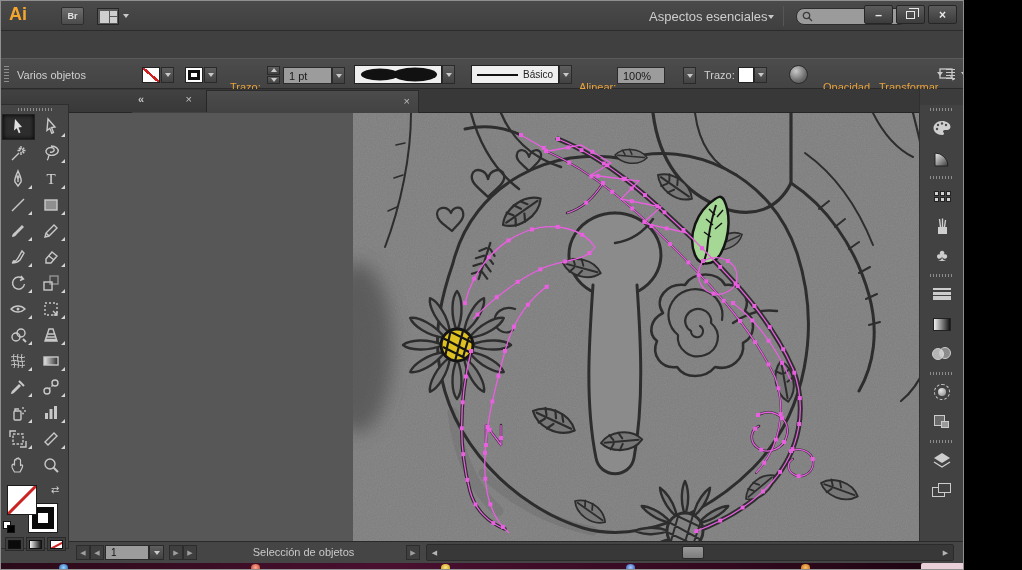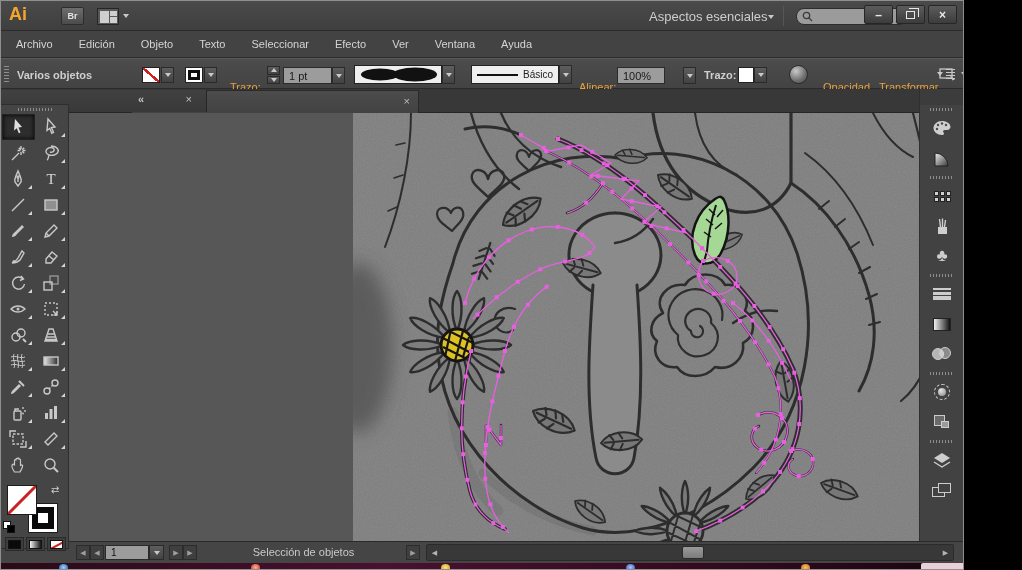"Archivo" div.menubar { html: <div> <span>Archivo</span> <span>Edición</span> <span>Objeto</span> <span>Texto</span> <span>Seleccionar</span> <span>Efecto</span> <span>Ver</span> <span>Ventana</span> <span>Ayuda</span> </div> -> none }
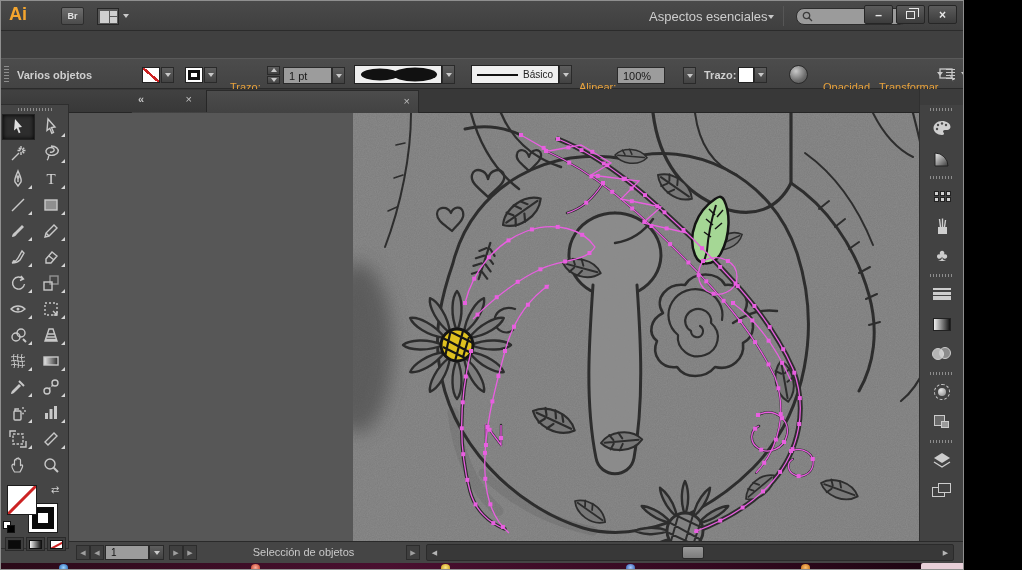"Varios objetos" .cb-label { font-weight: bold -> none }
